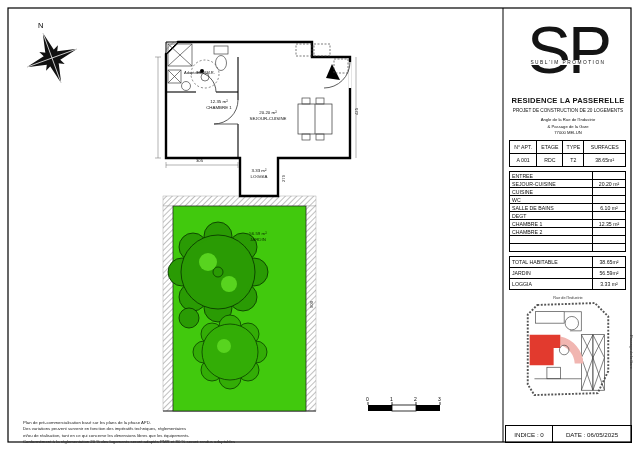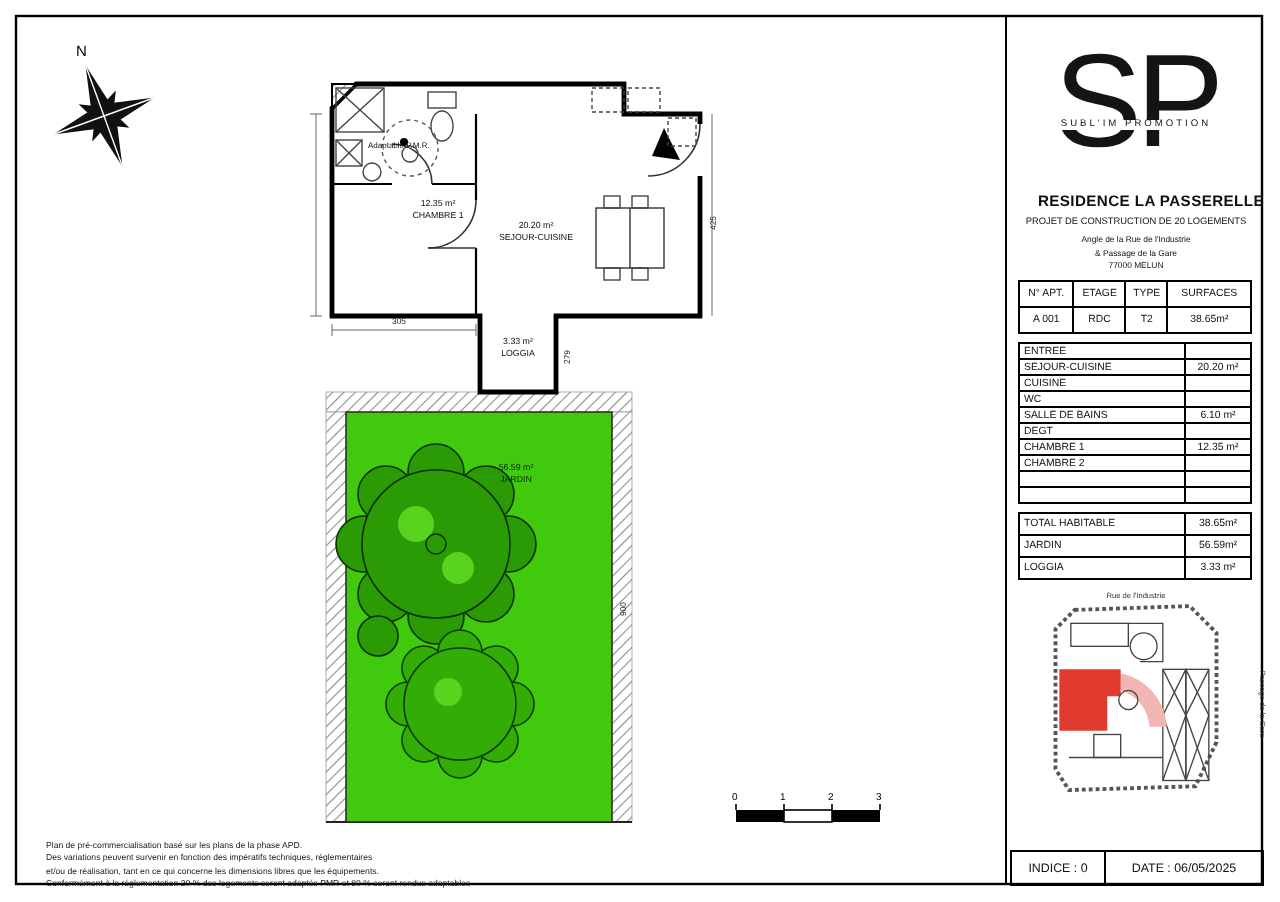"RESIDENCE LA PASSERELLE" .res { text-align: right -> center }
